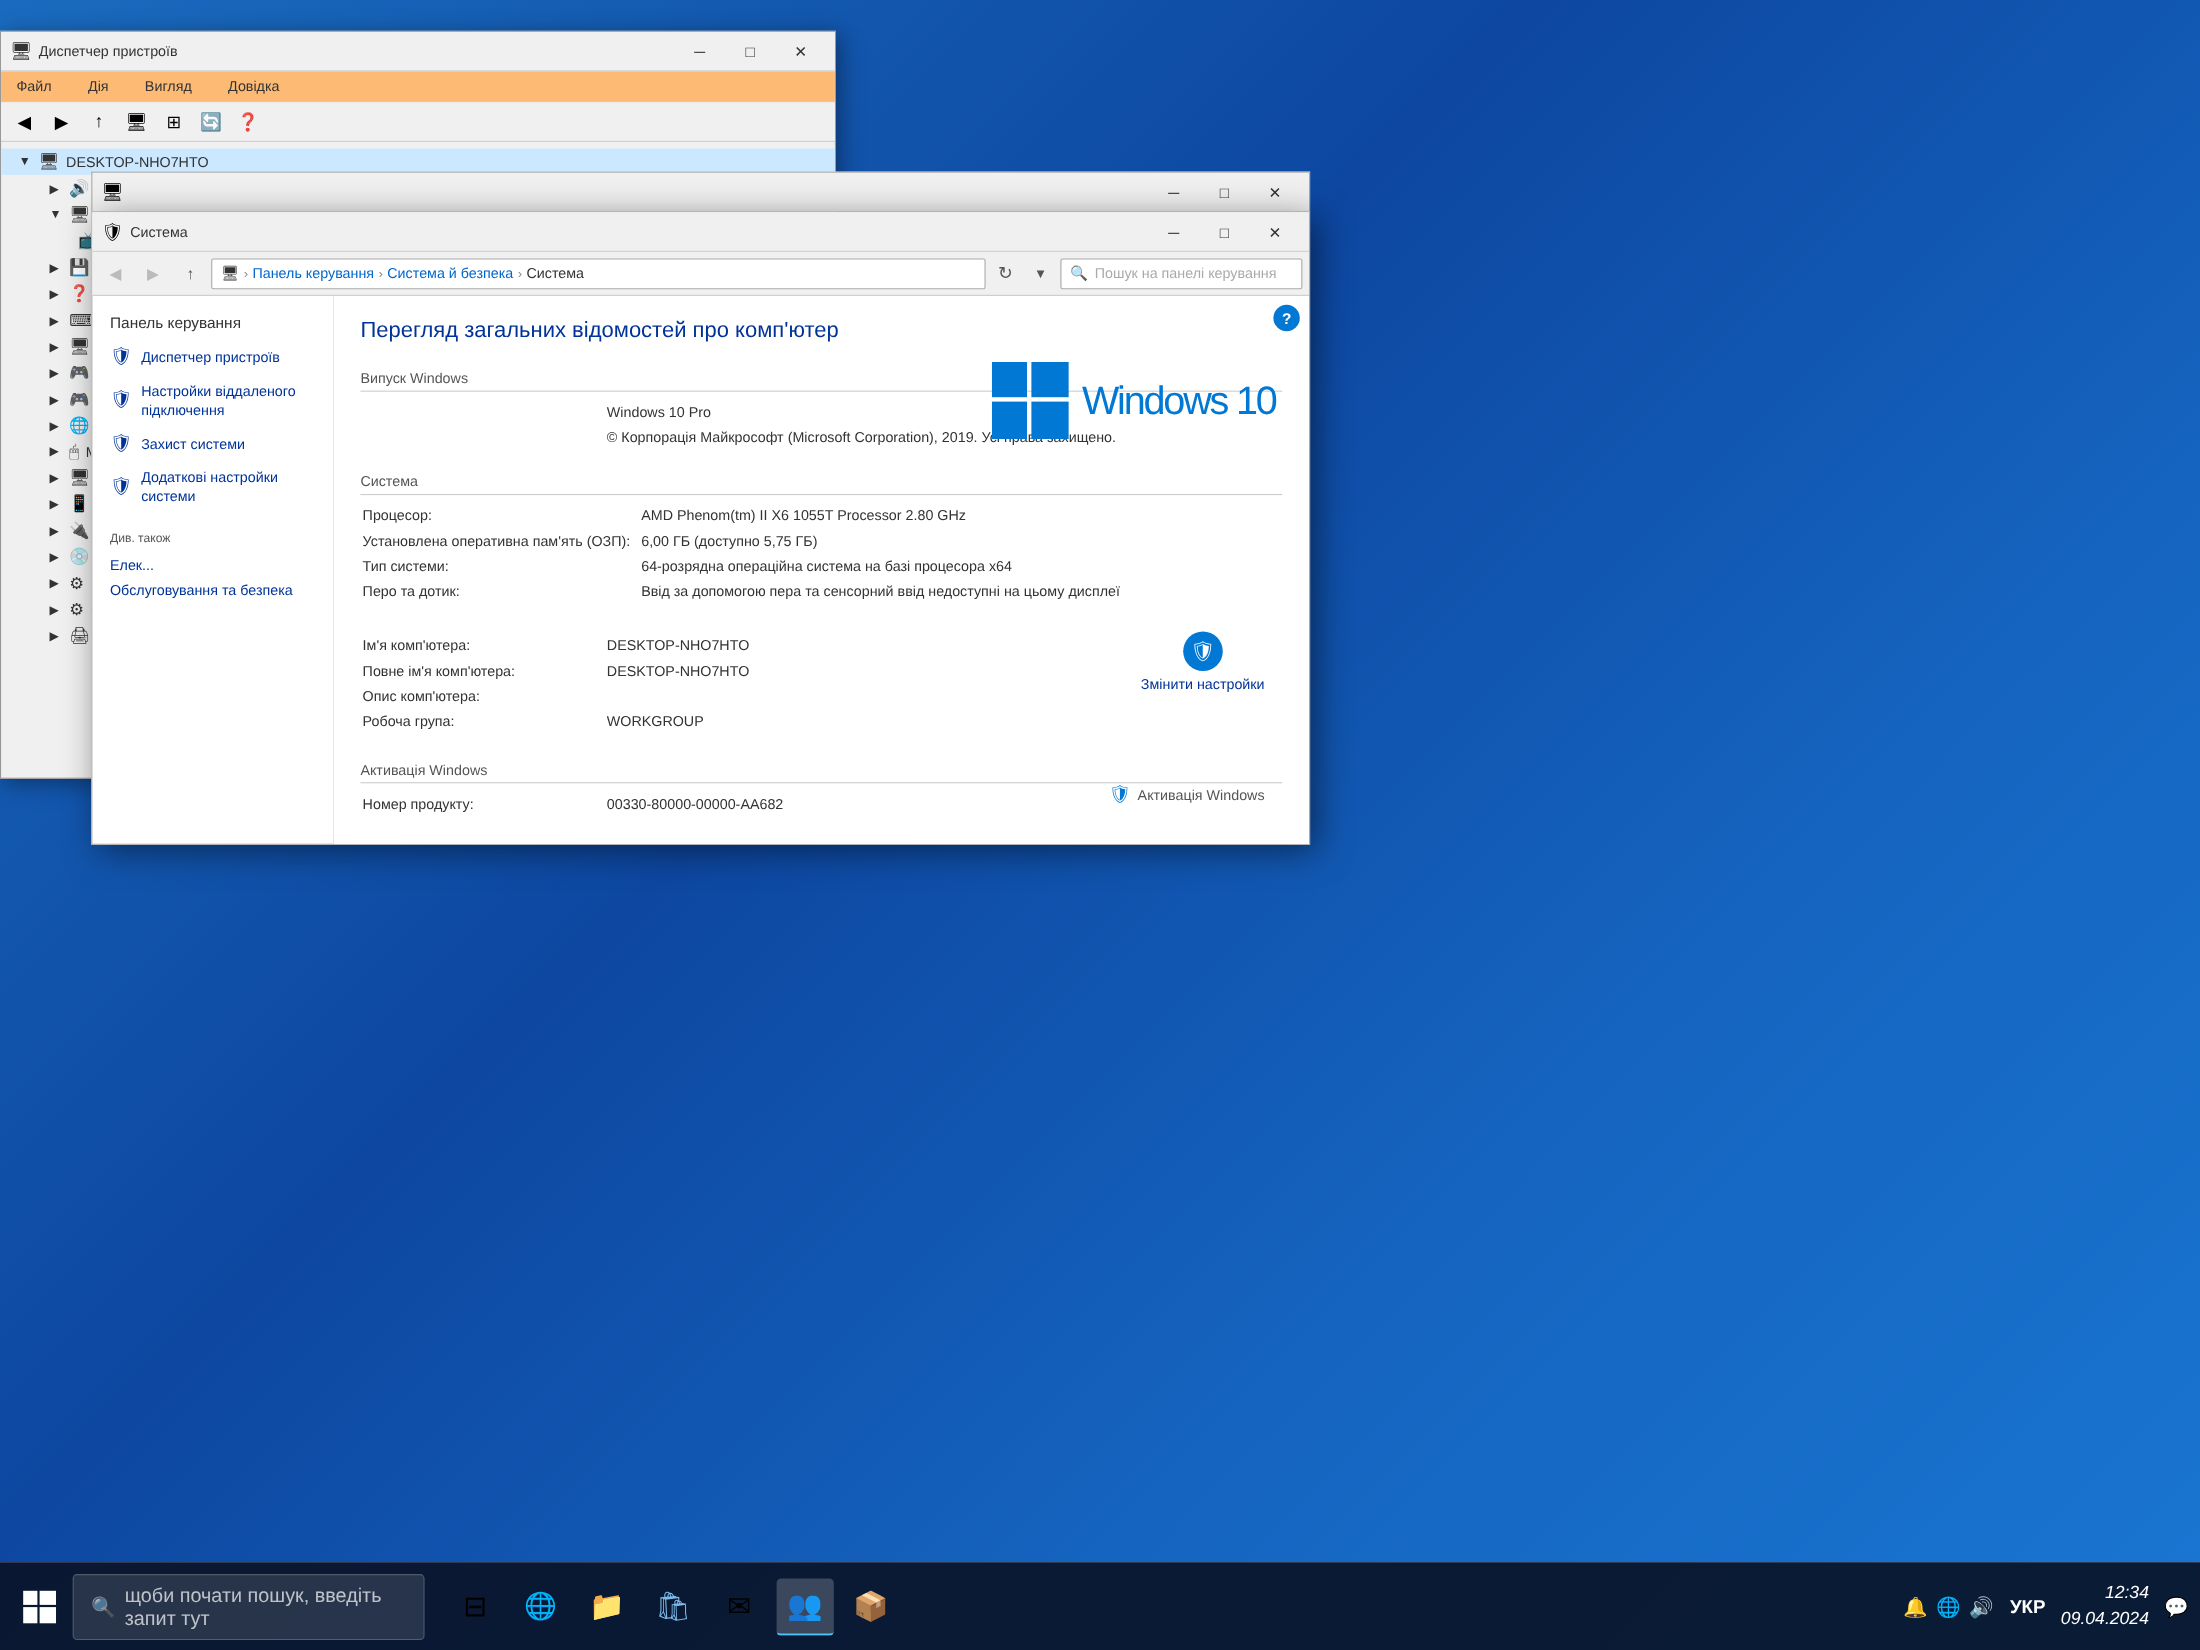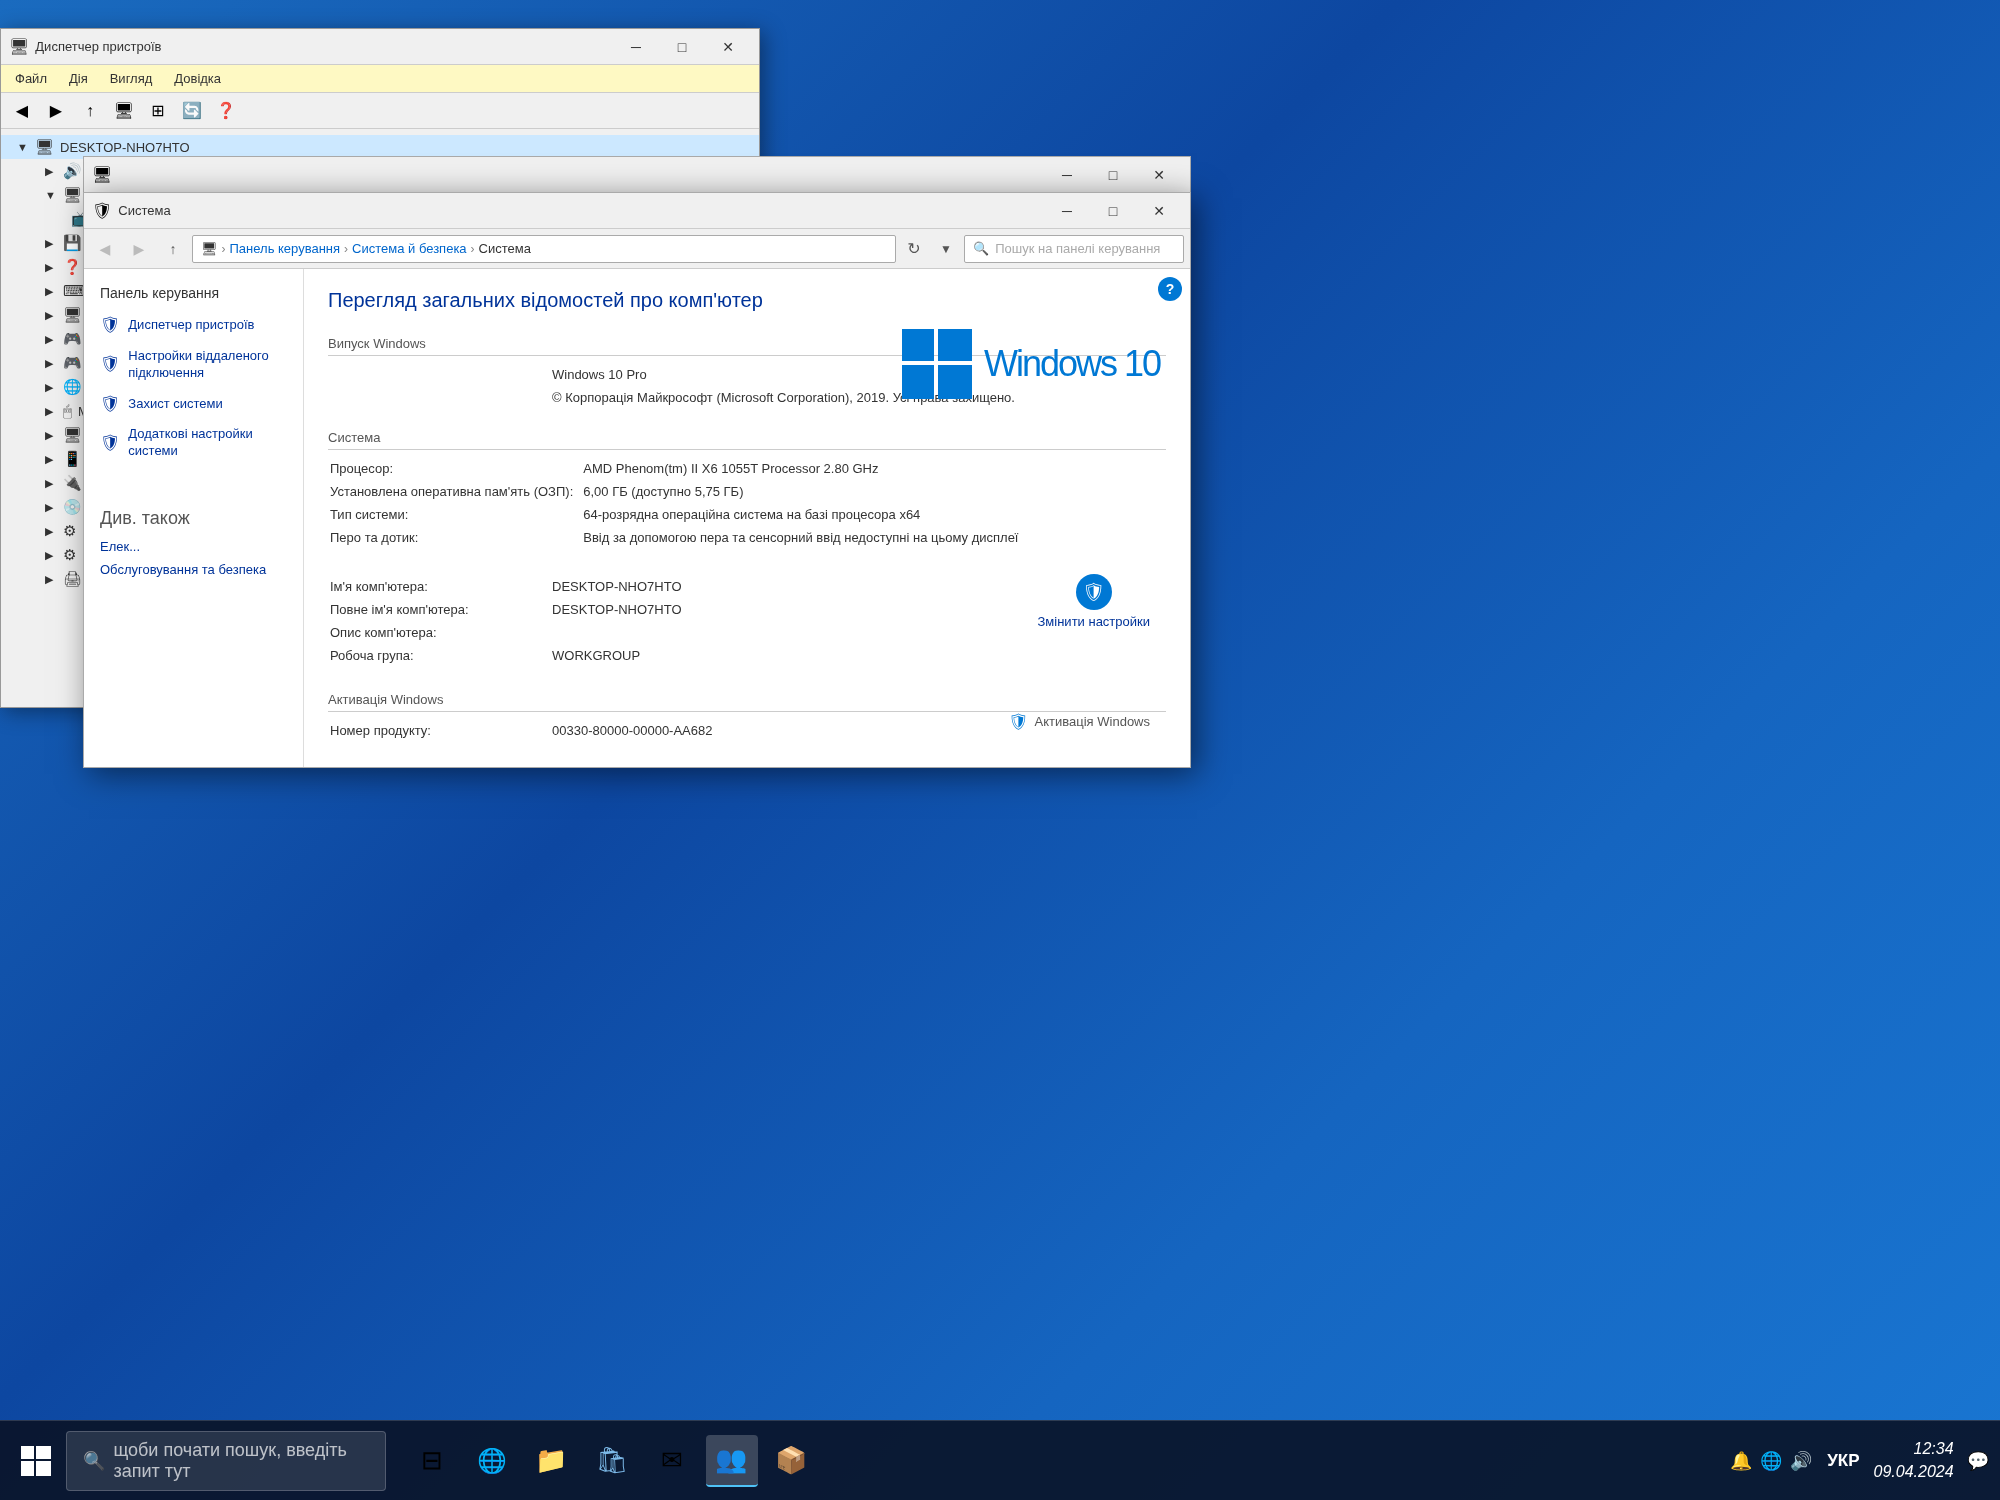"Файл" .dm-menubar { background: #fef9c3 -> #fdba74; gap: 2px -> 13px }
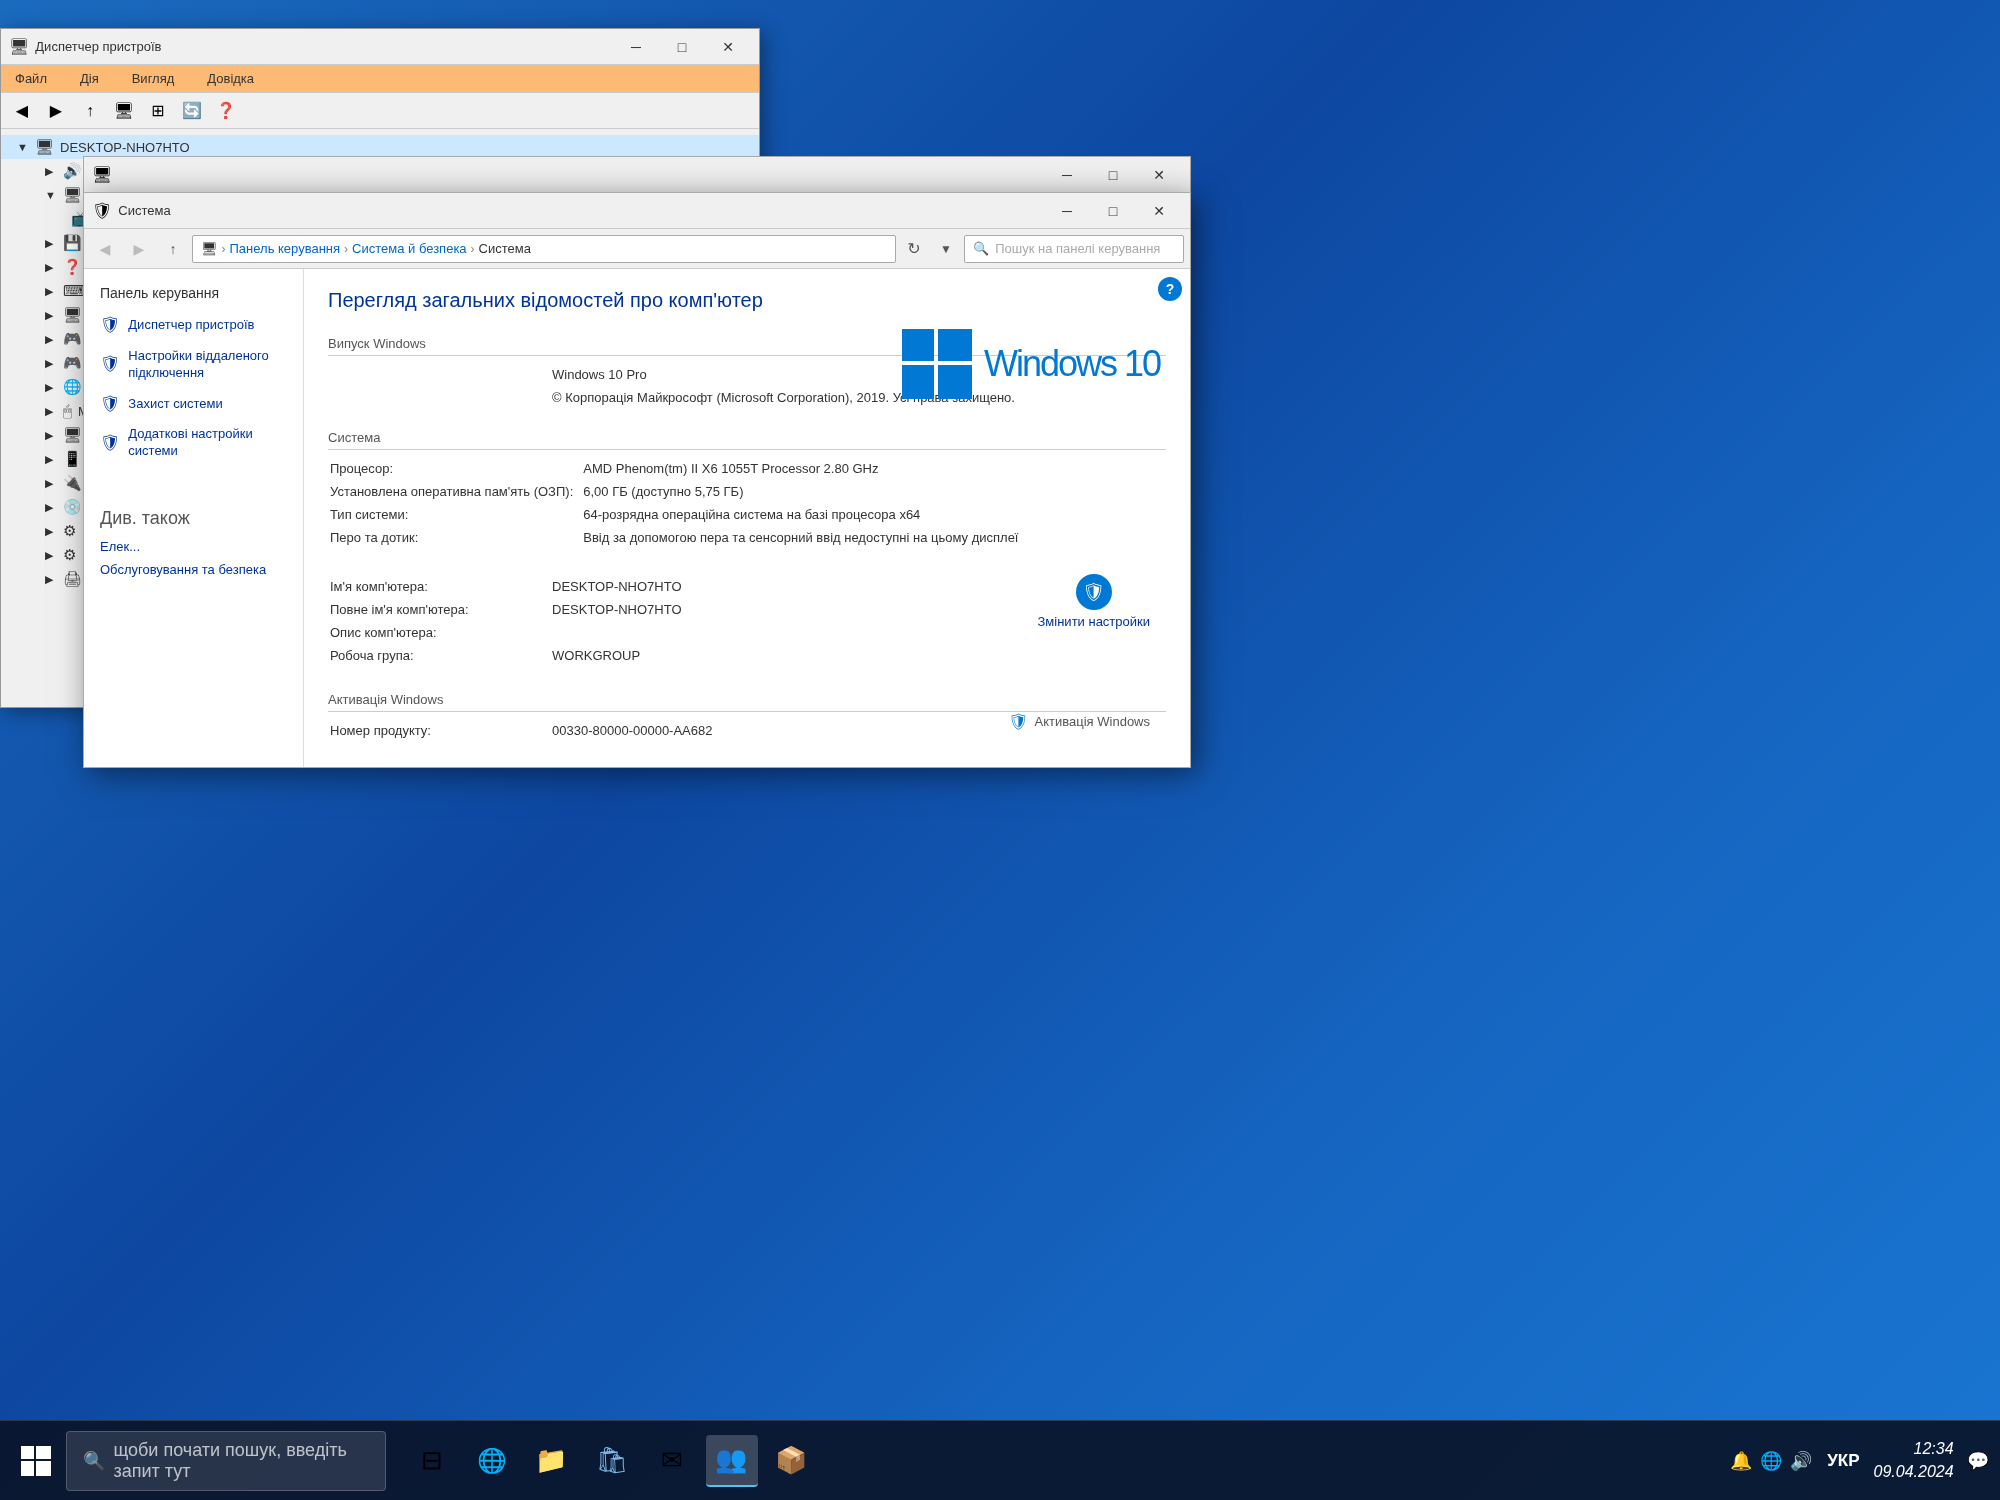"Див. також" .sidebar-see-also { font-size: 18px -> 11px; margin-top: 24px -> 0 }
